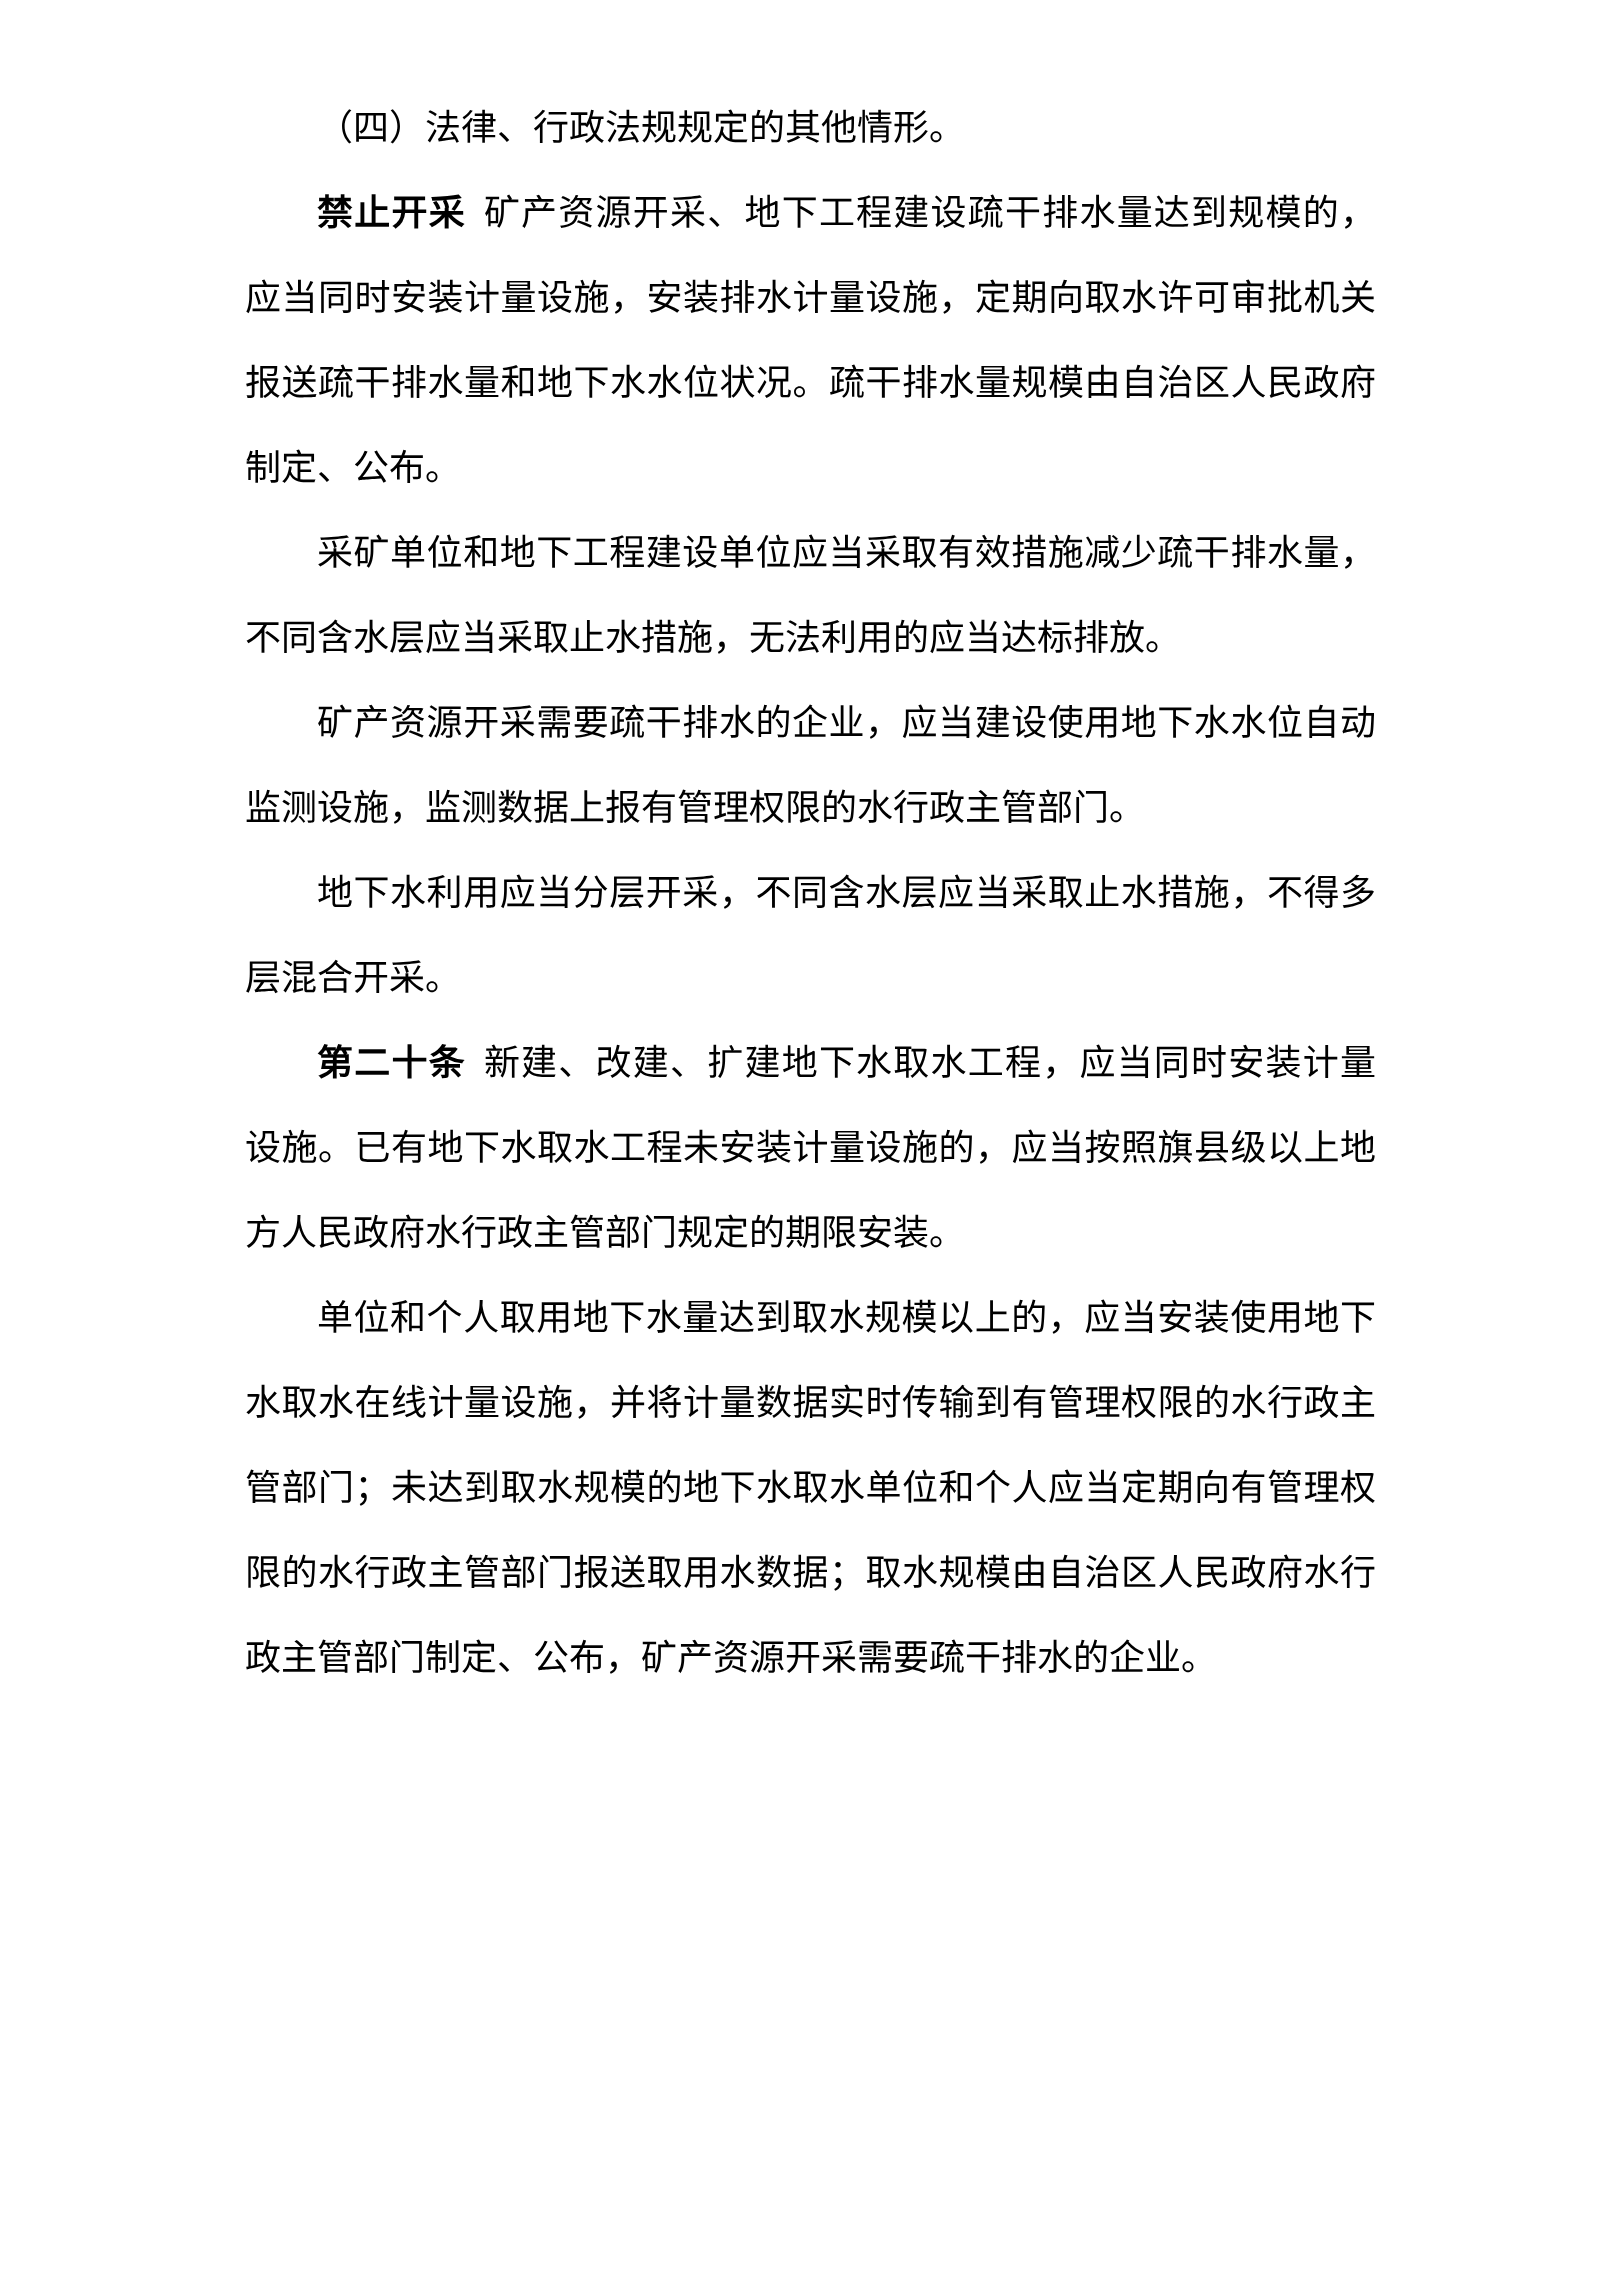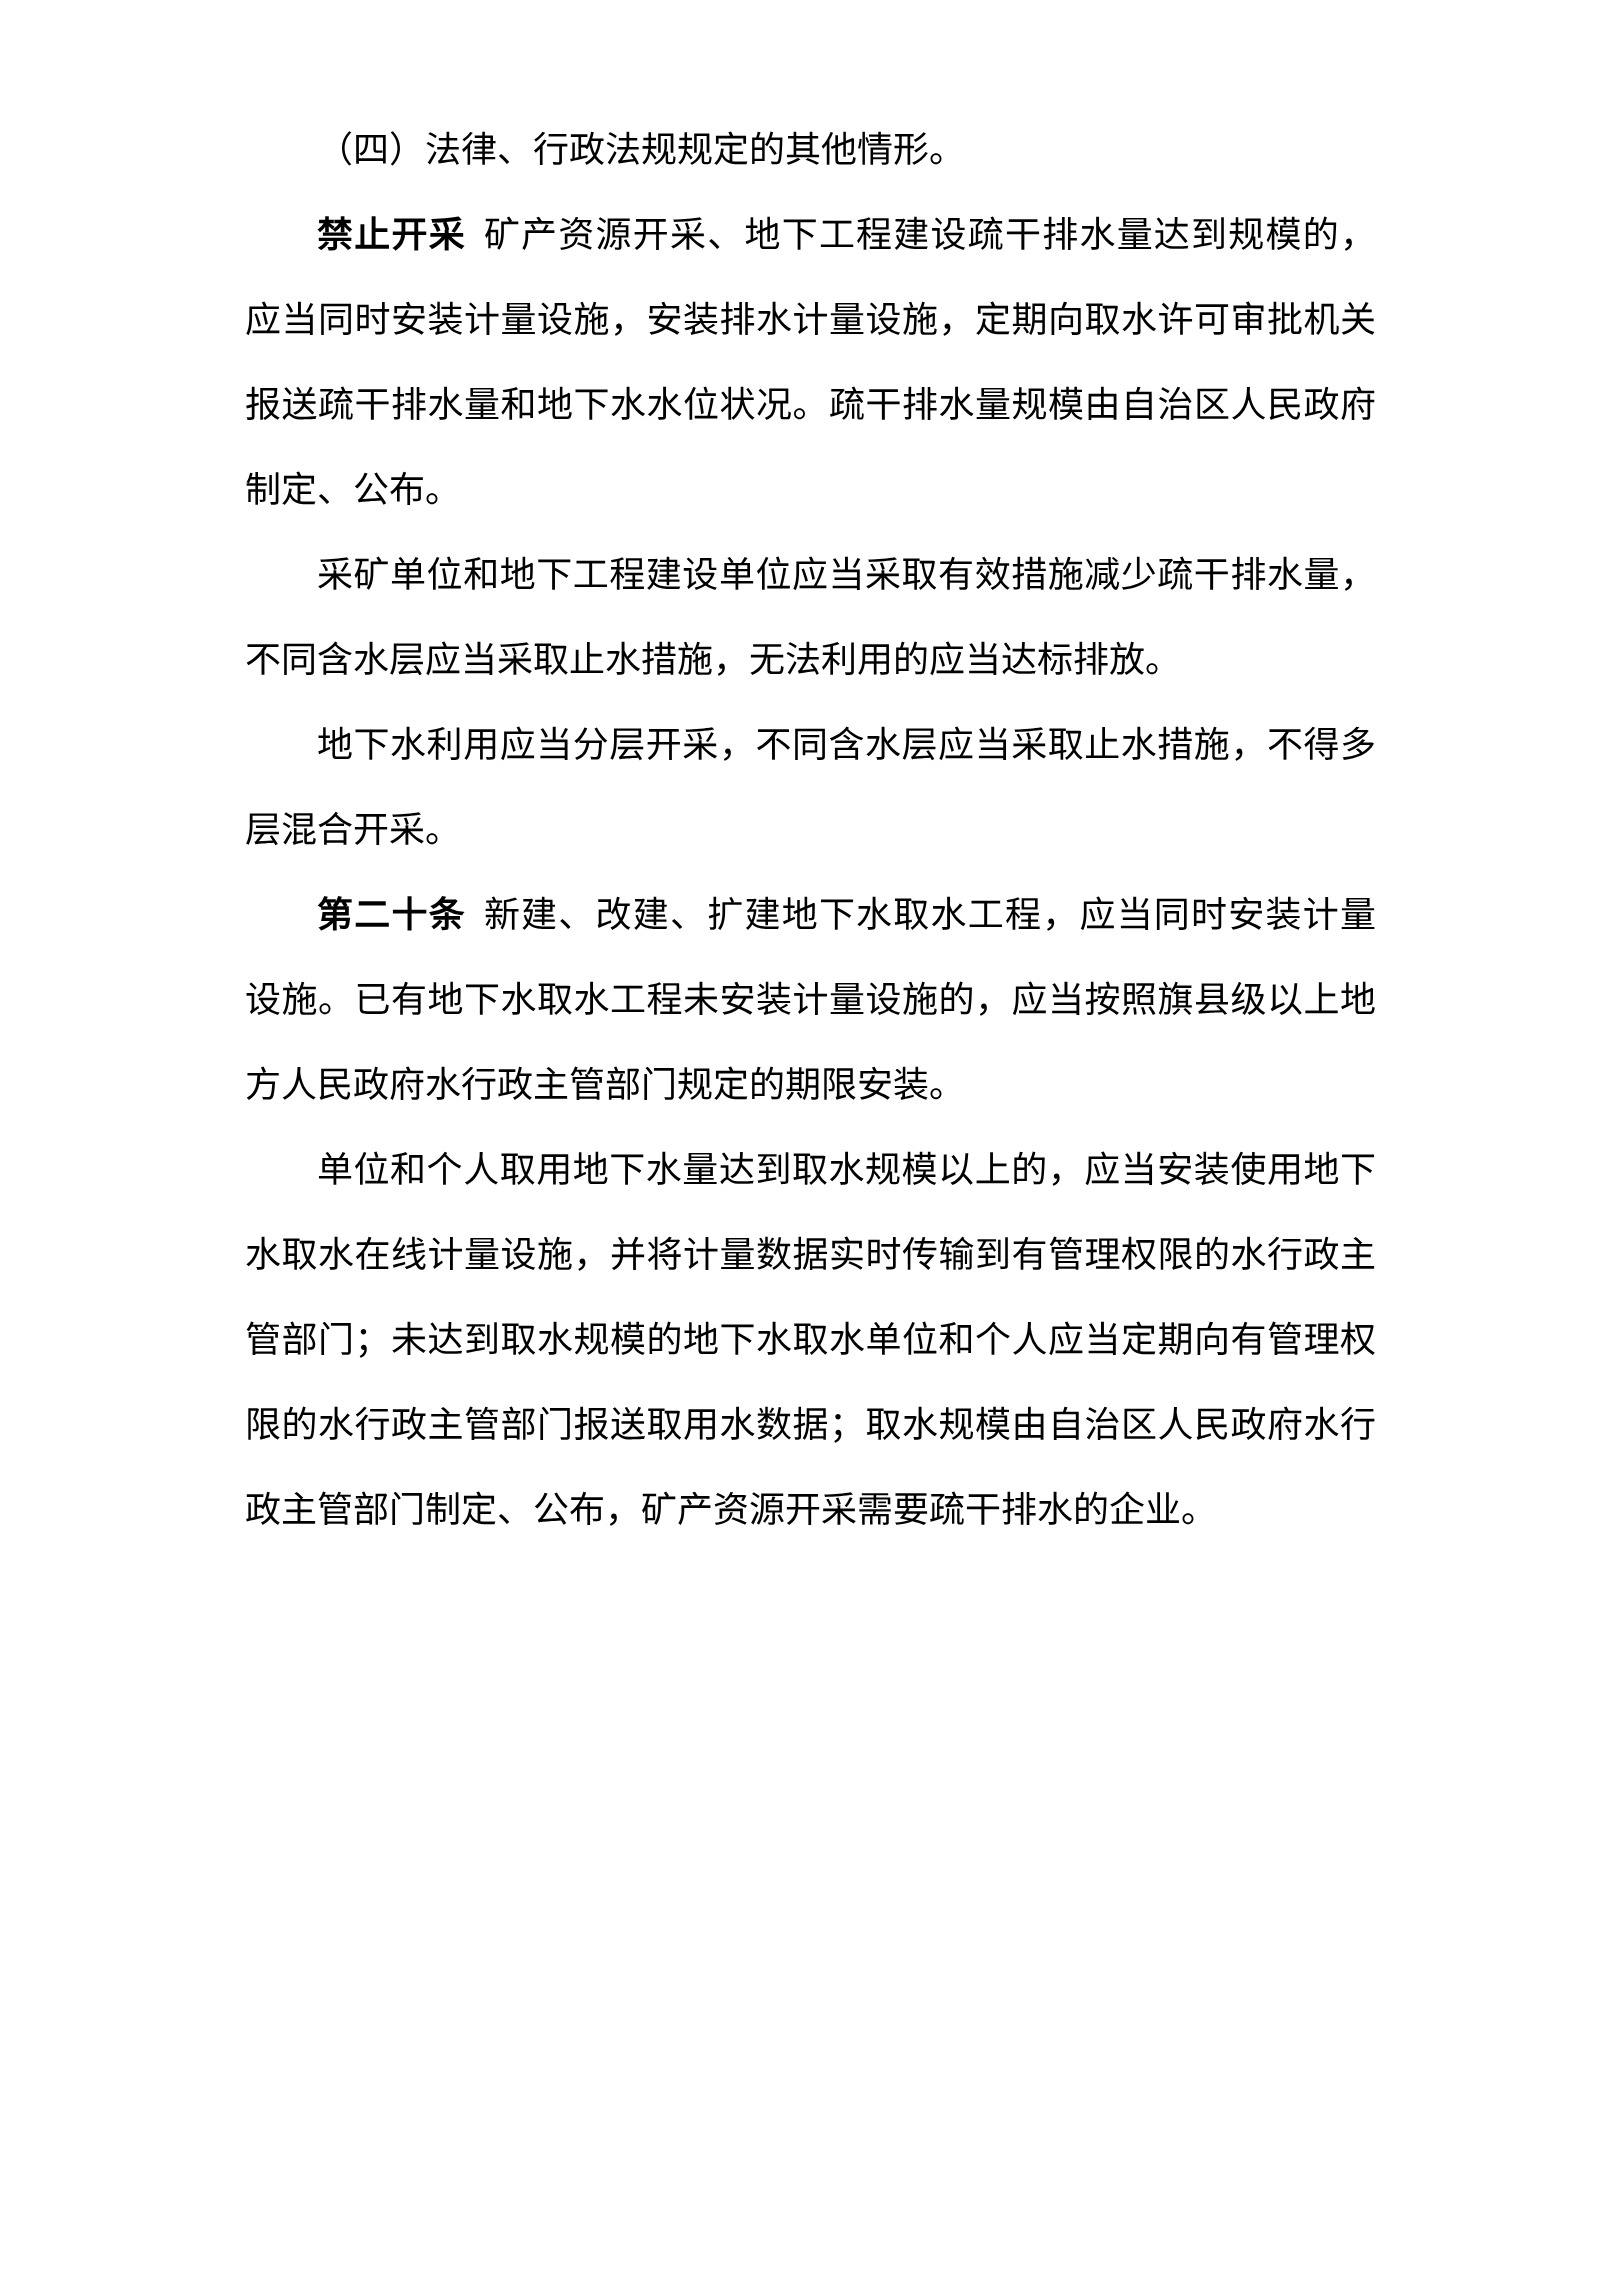"（四）法律、行政法规规定的其他情形。" .page { padding: 107px 247px 0 245px -> 85px 247px 0 245px }
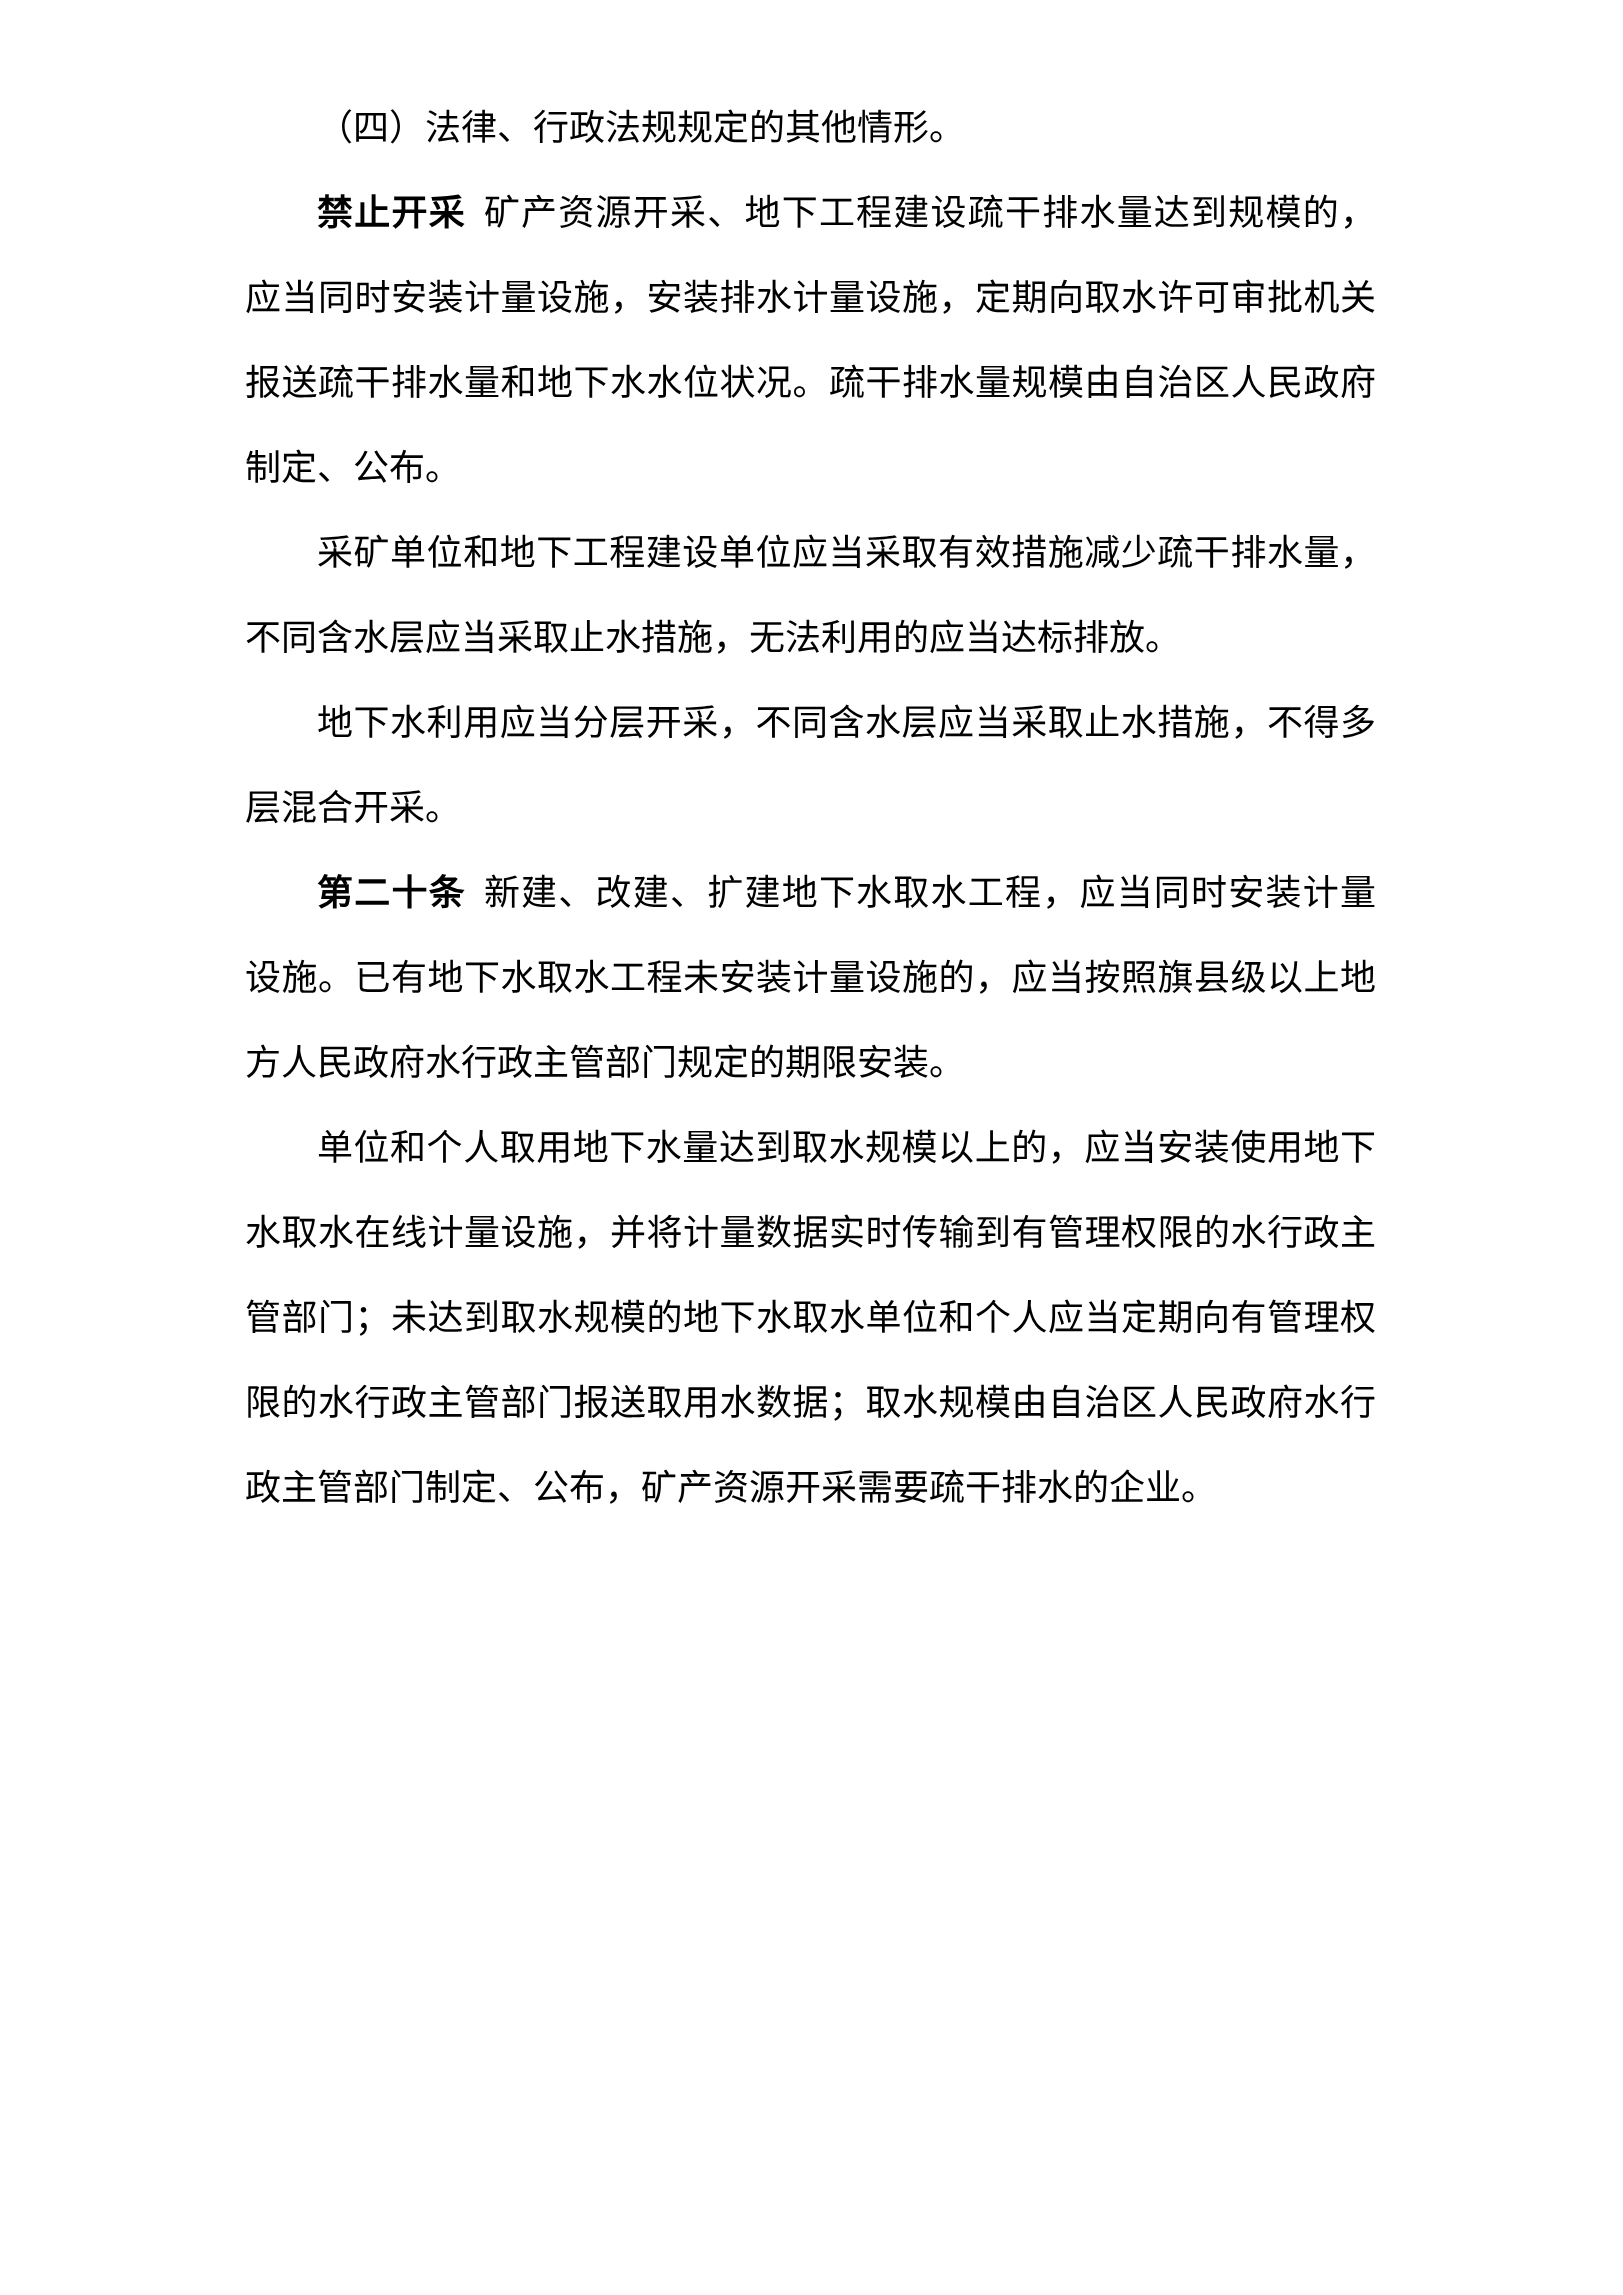"矿产资源开采需要疏干排水的企业，应当建设使用地下水水位自动监测设施，监测数据上报" p.para { html: none -> <p><span>矿产资源开采需要疏干排水的企业，应当建设使用地下水水位自动监测设施，监测数据上报有管理权限的水行政主管部门。</span></p> }
